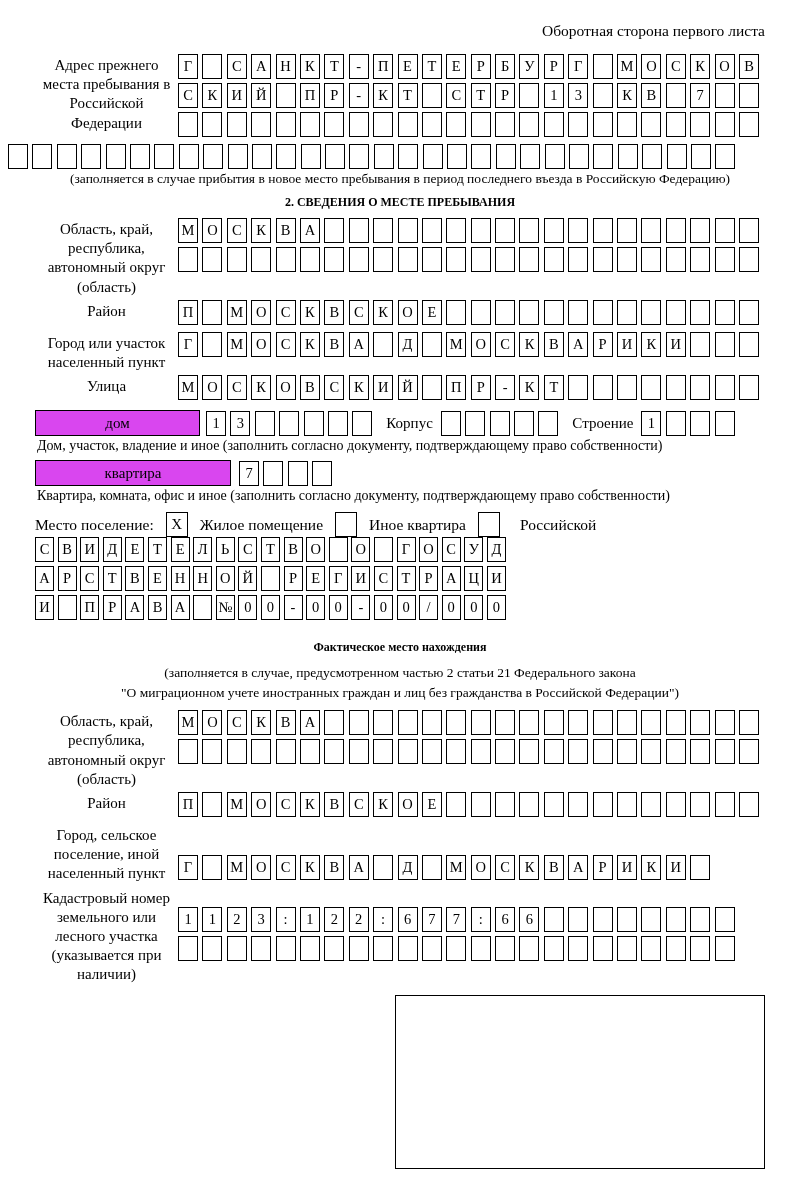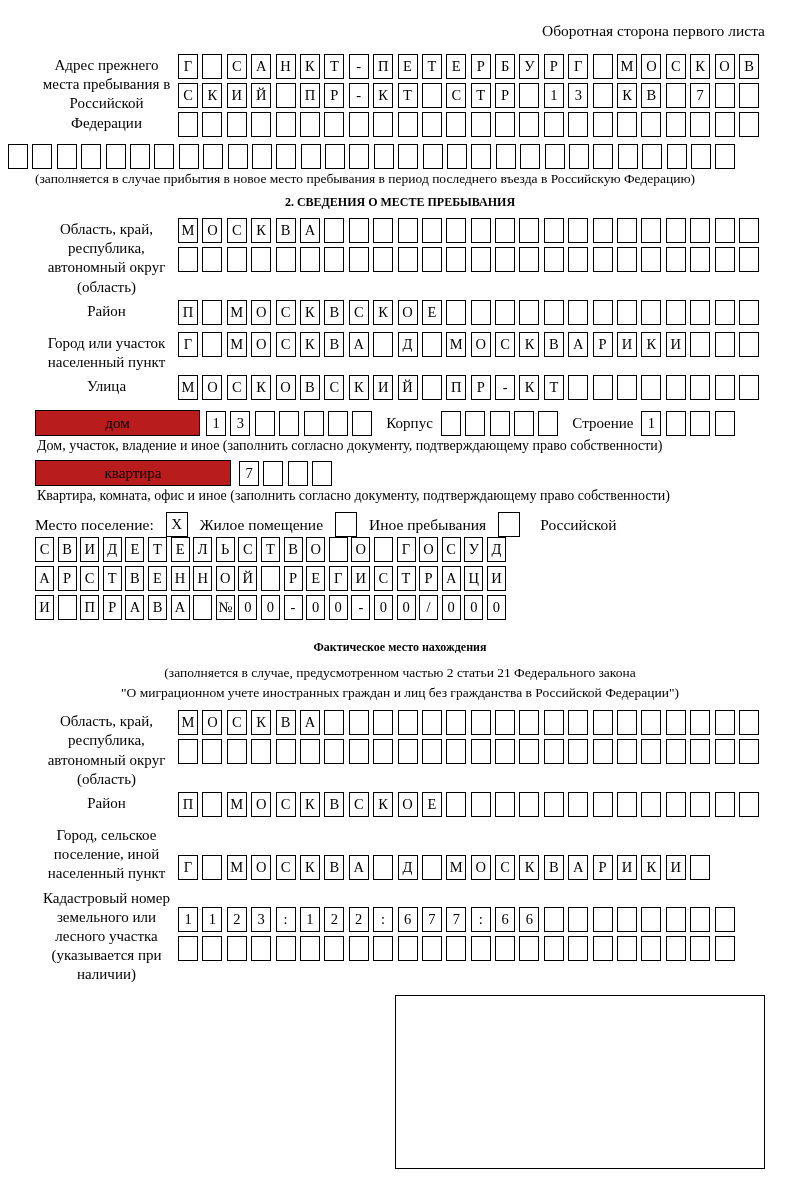"(заполняется в случае прибытия в" .caption { text-align: left -> center }
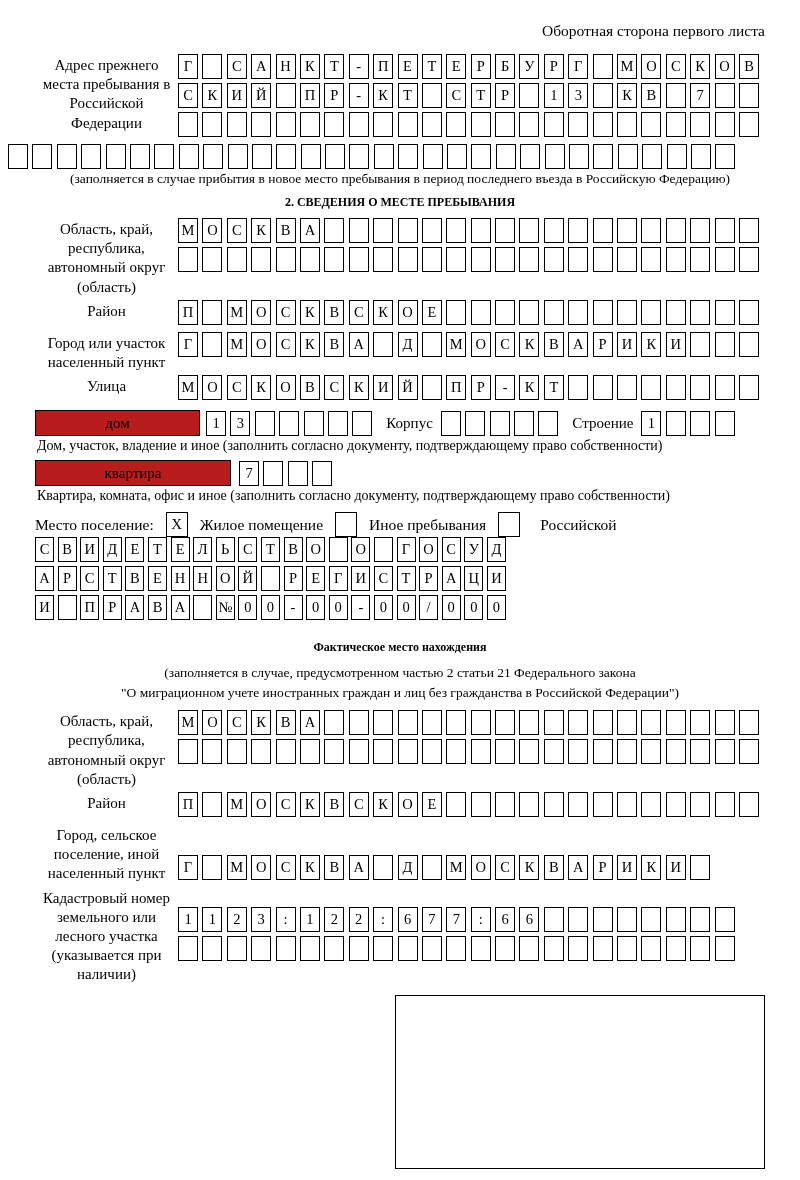"дом" .labelbox { background: #b91c1c -> #d946ef }
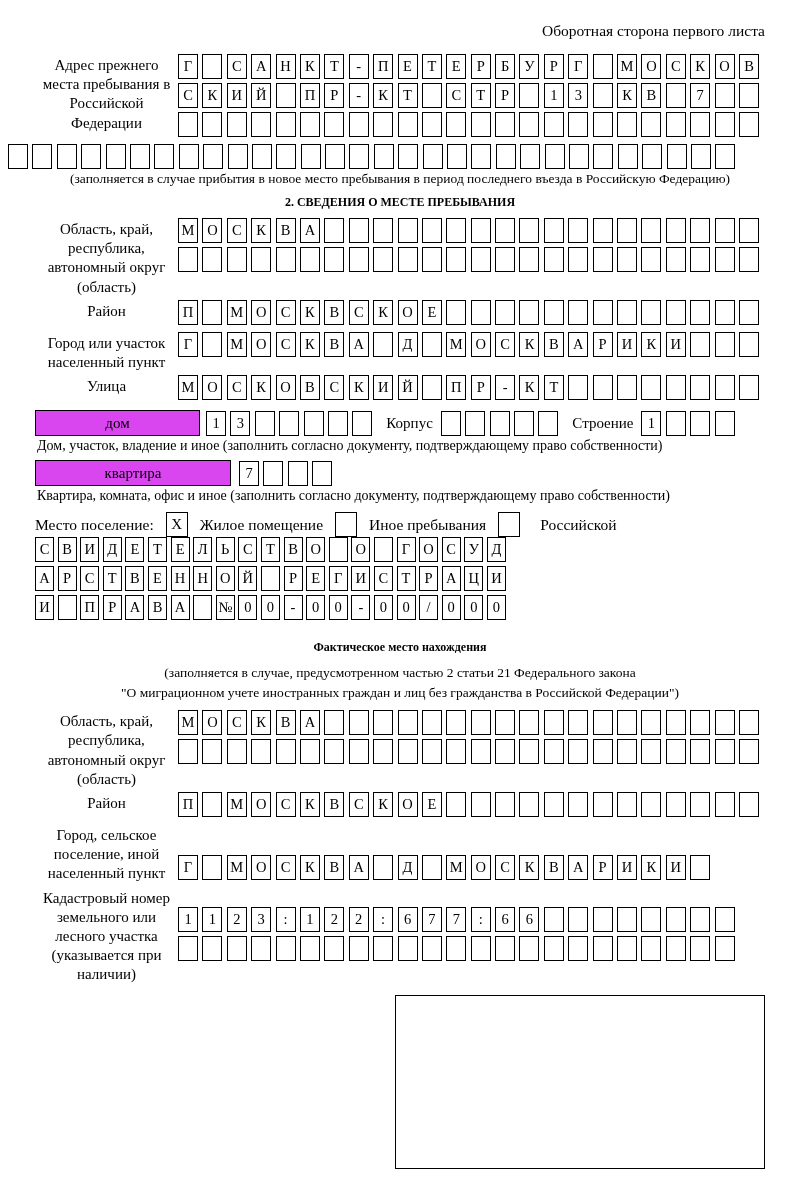"Иное пребывания" span { text: пребывания -> квартира }
